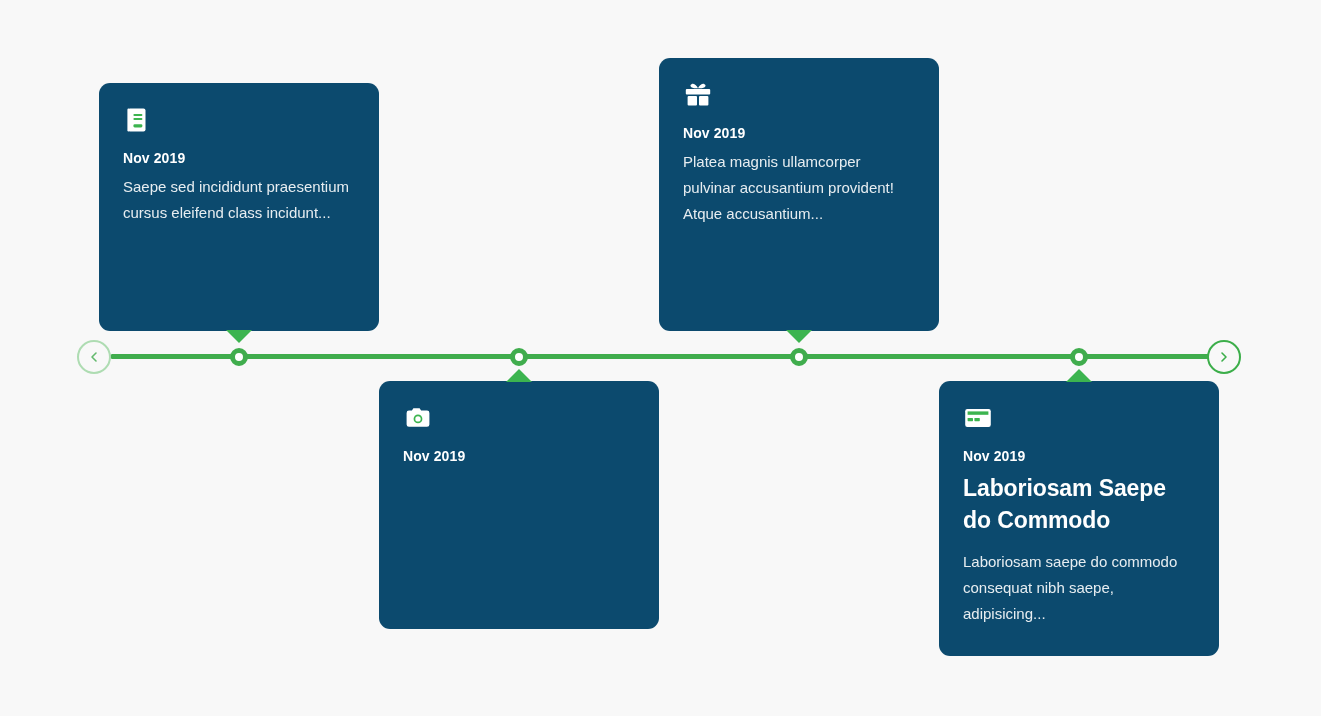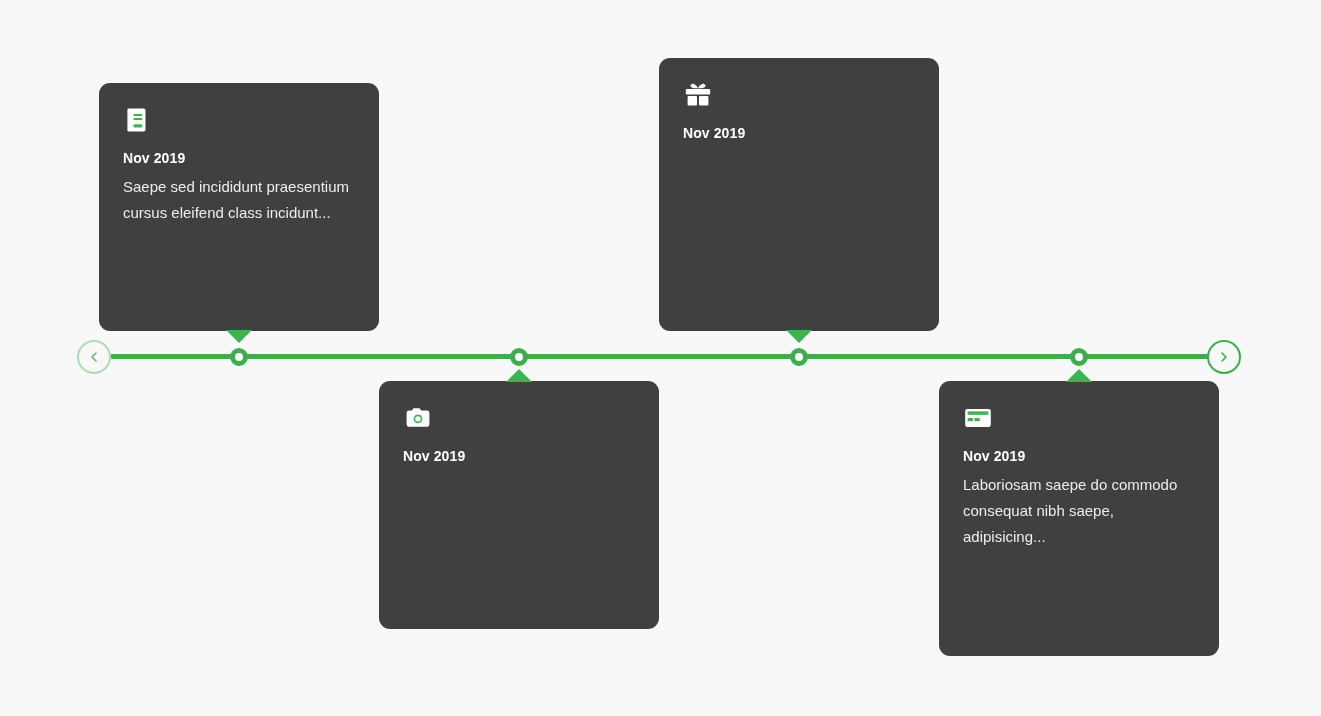"Nov 2019" .t-card { background: #404040 -> #0c4a6e }
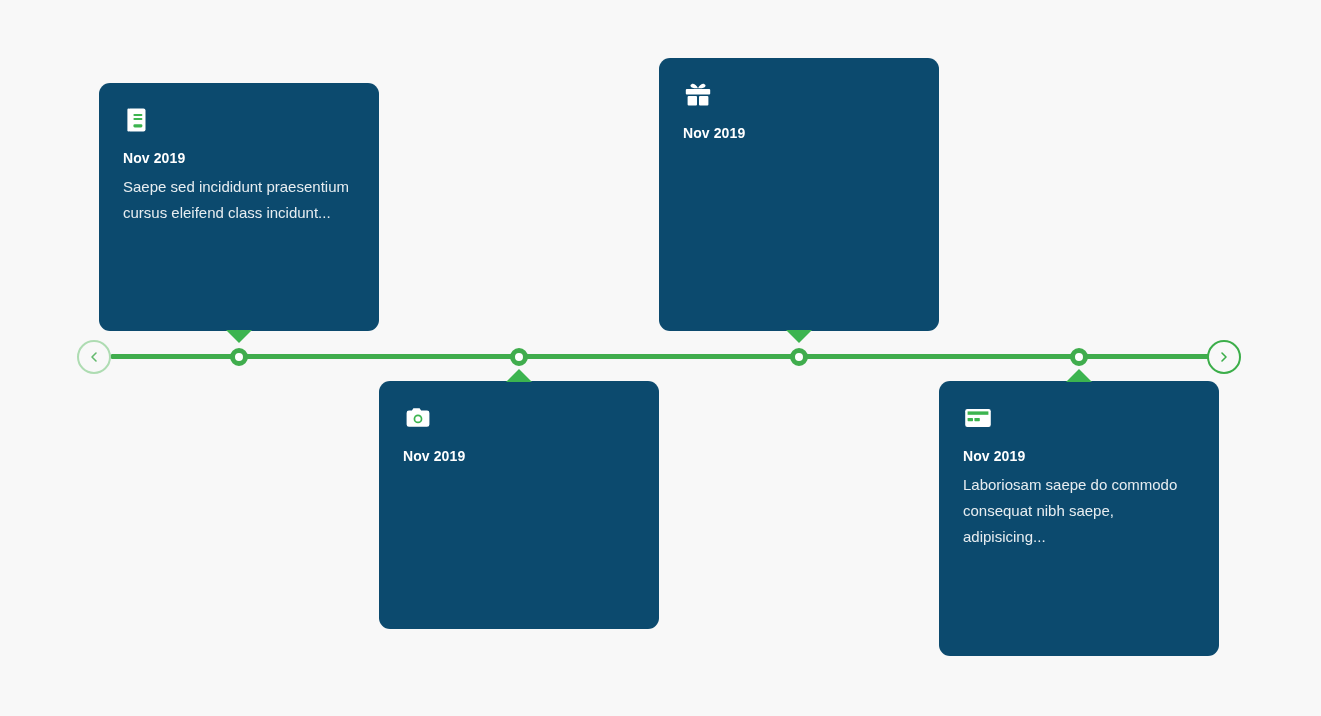"Platea magnis ullamcorper pulvinar" p.card-desc { html: none -> <p>Platea magnis ullamcorper pulvinar accusantium provident! Atque accusantium...</p> }
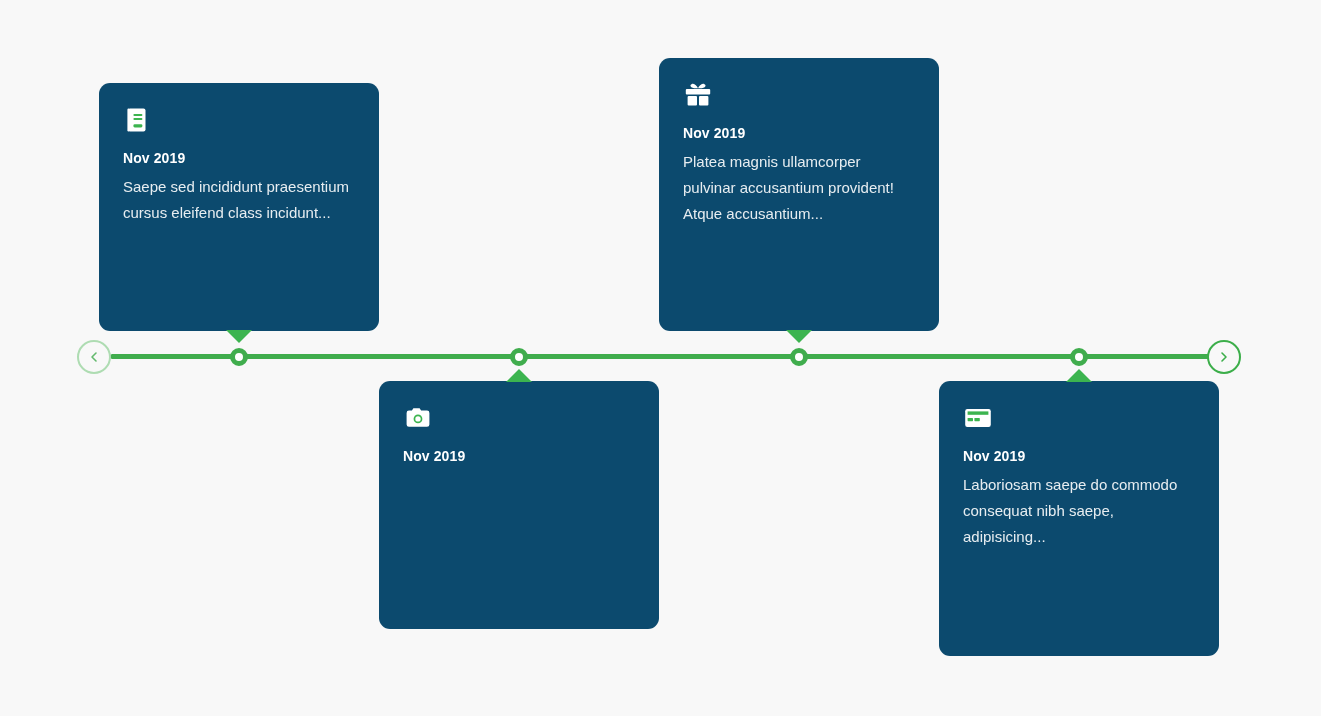"Laboriosam Saepe do Commodo" h3.card-title { html: none -> <h3>Laboriosam Saepe do Commodo</h3> }
